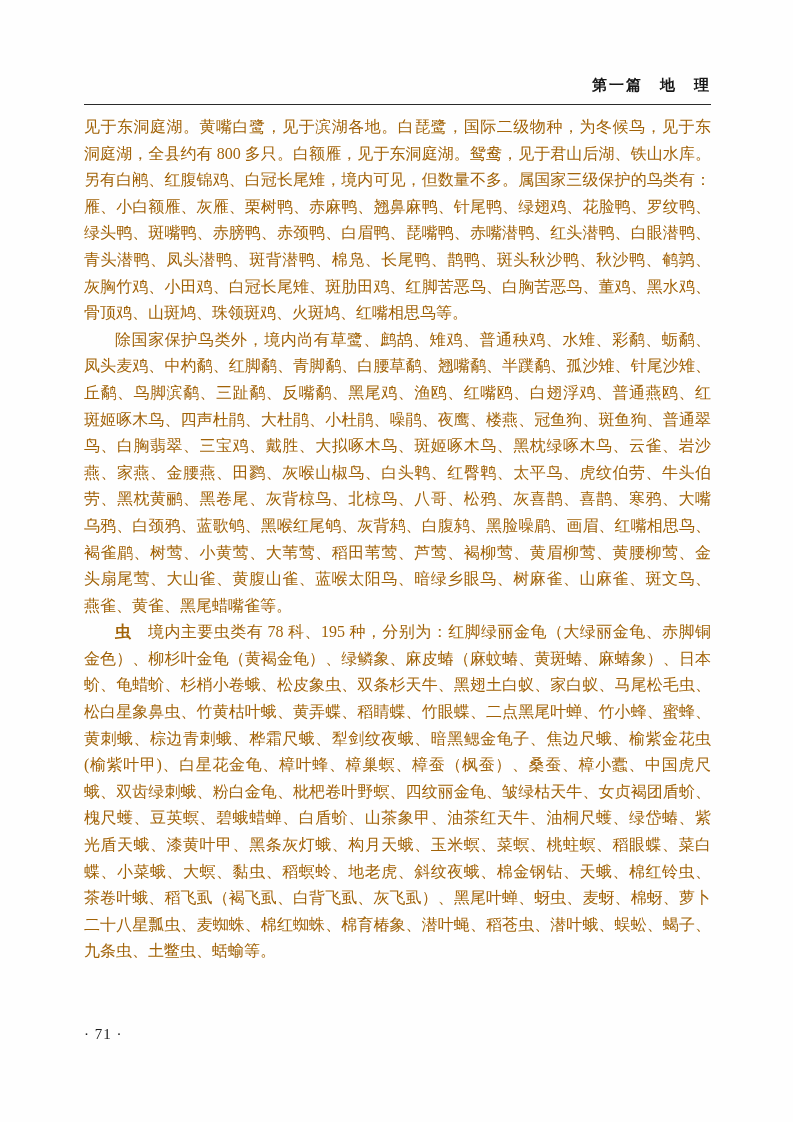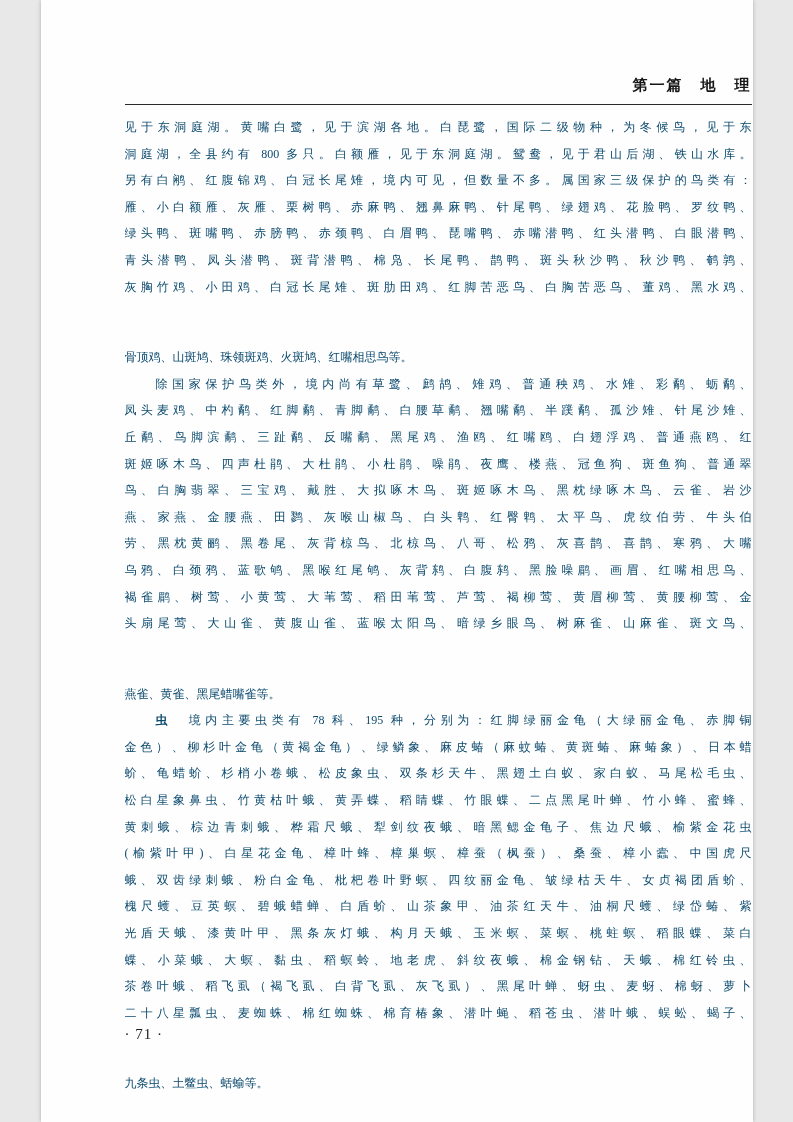"第一篇 地 理" .page { width: 712px -> 793px }
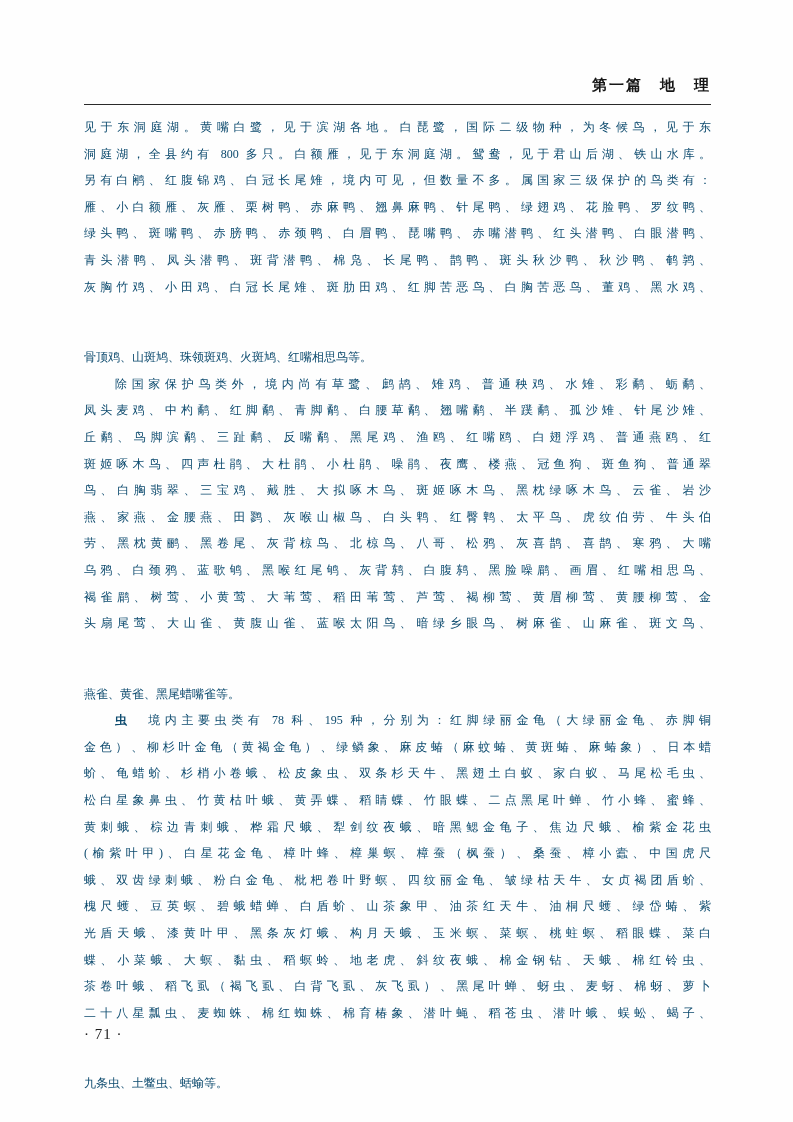"见于东洞庭湖。黄嘴白鹭，见于滨湖各地。白琵鹭，国际二级物种，为冬候鸟，见于东" .content { color: #0c4a6e -> #a16207; font-size: 12px -> 16px }
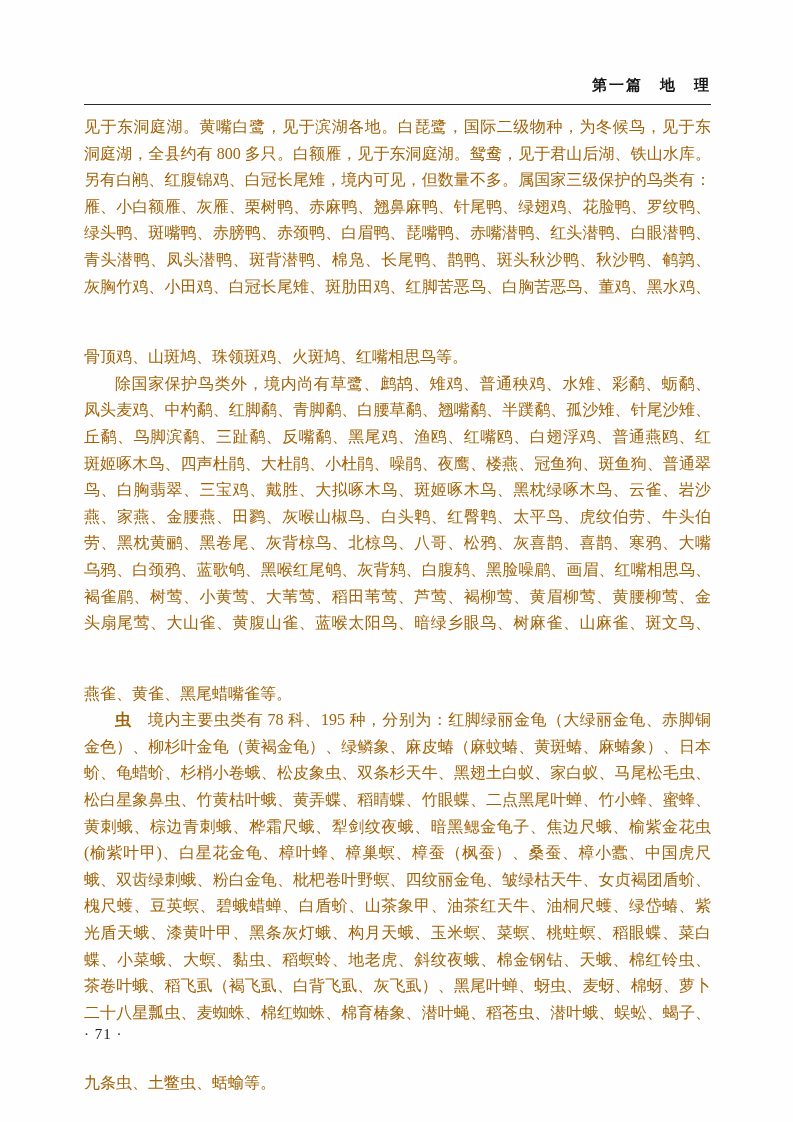"骨顶鸡、山斑鸠、珠领斑鸡、火斑鸠、红嘴相思鸟等。" .tline.lastline { margin-top: 44px -> none }
